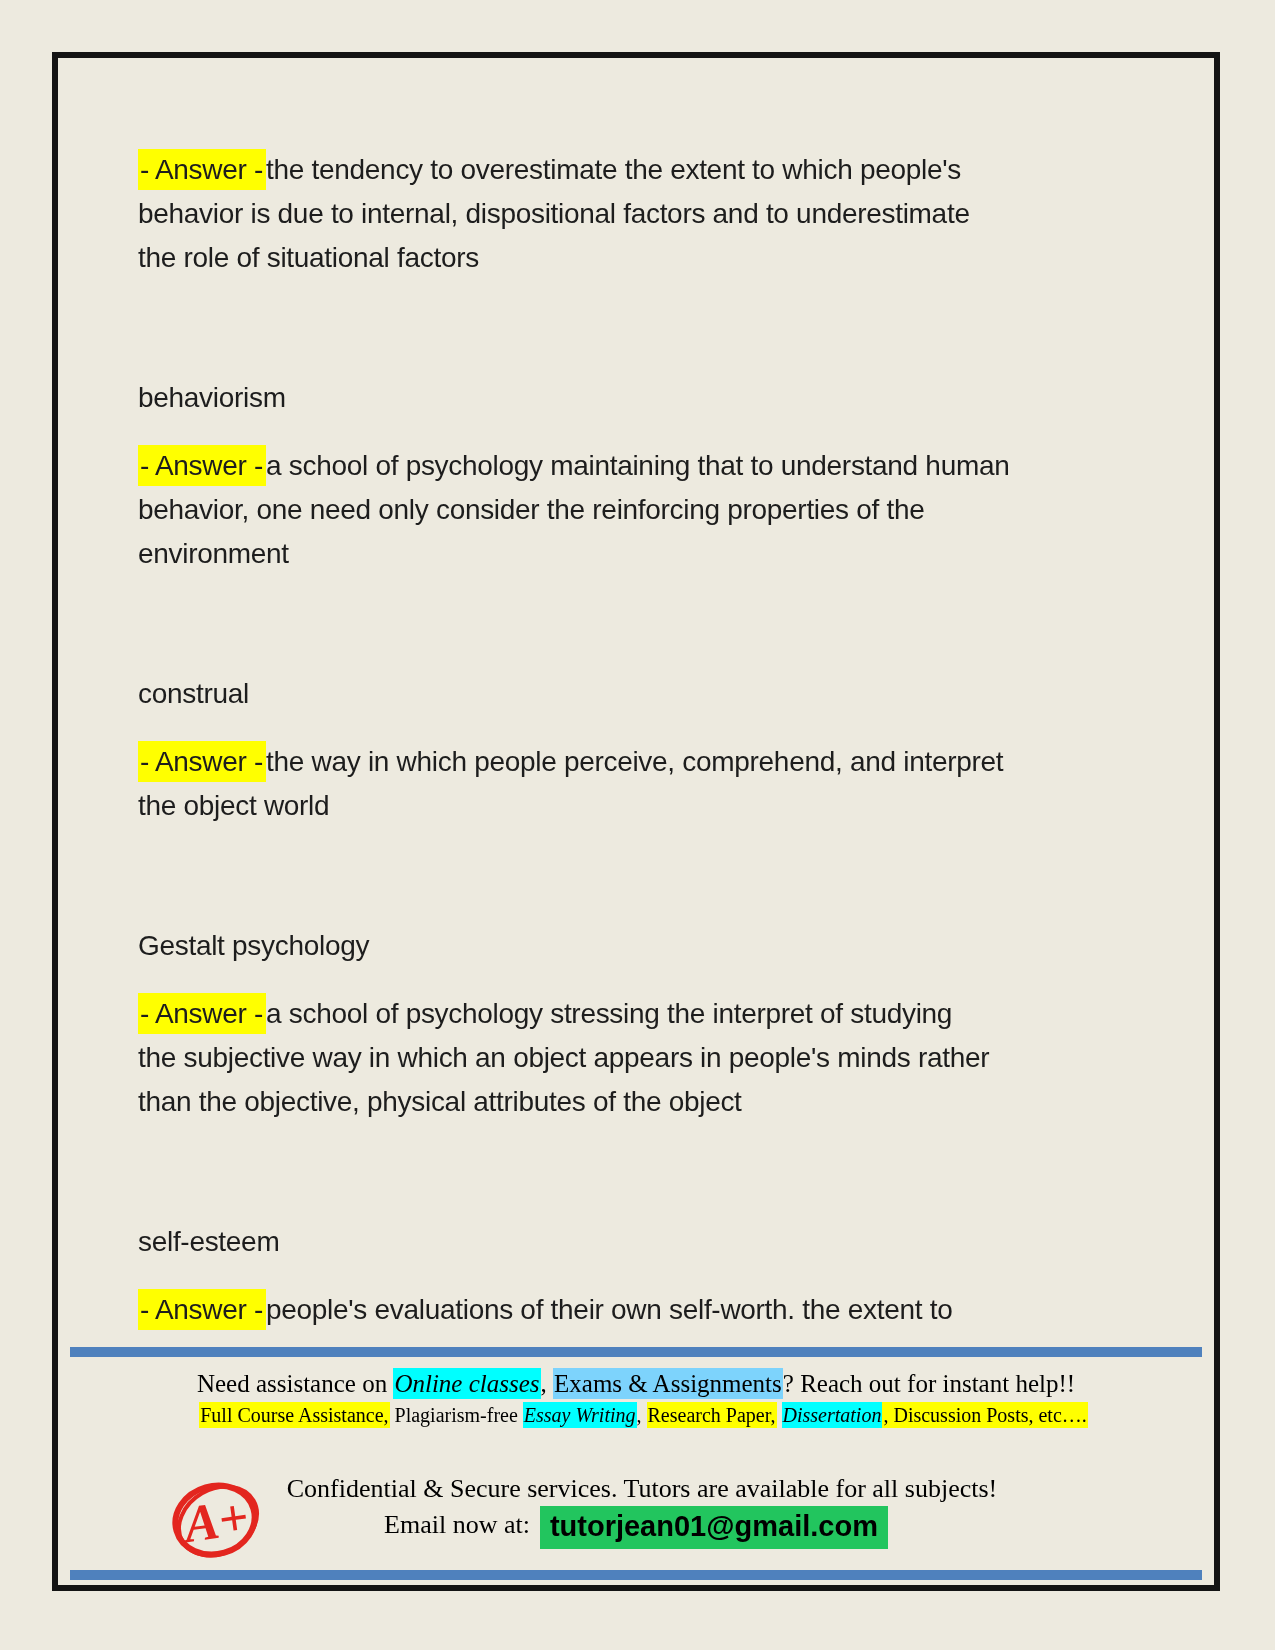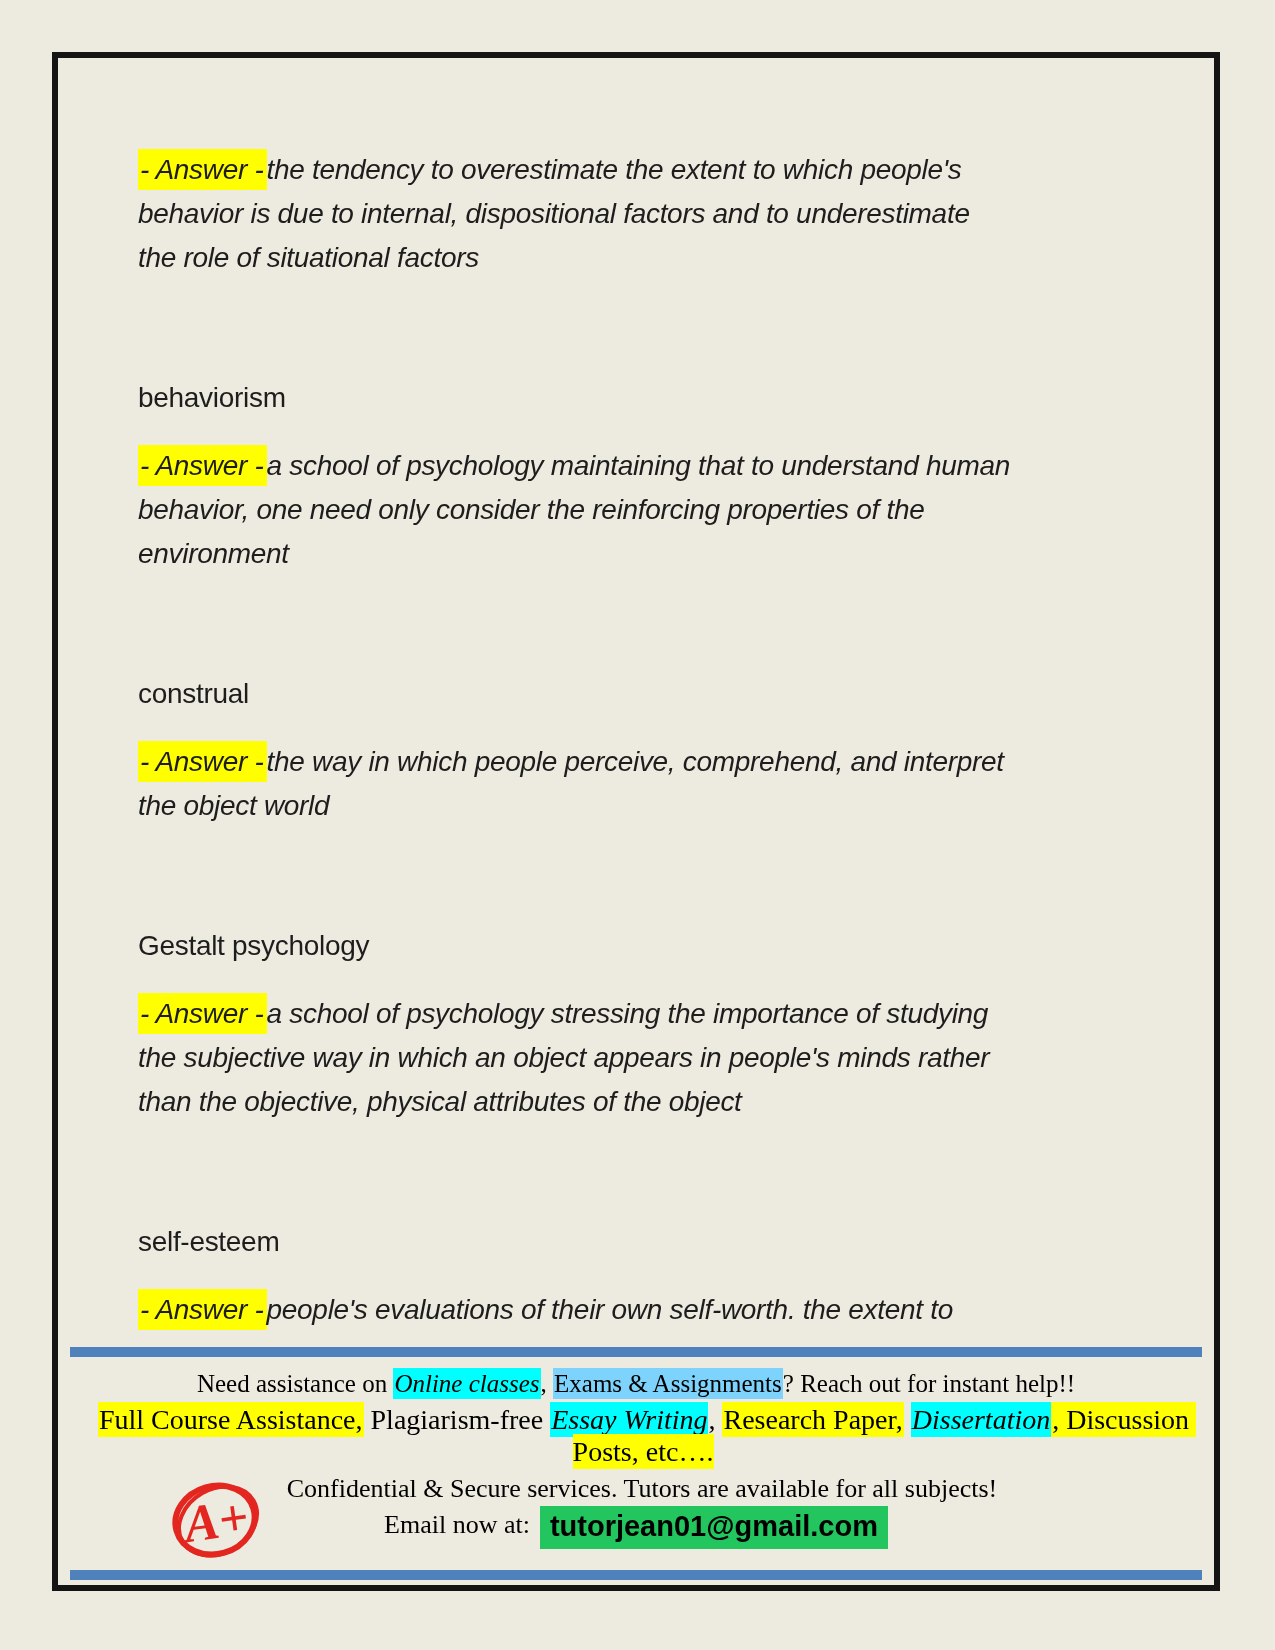"- Answer -the tendency to" .answer { font-style: italic -> none }
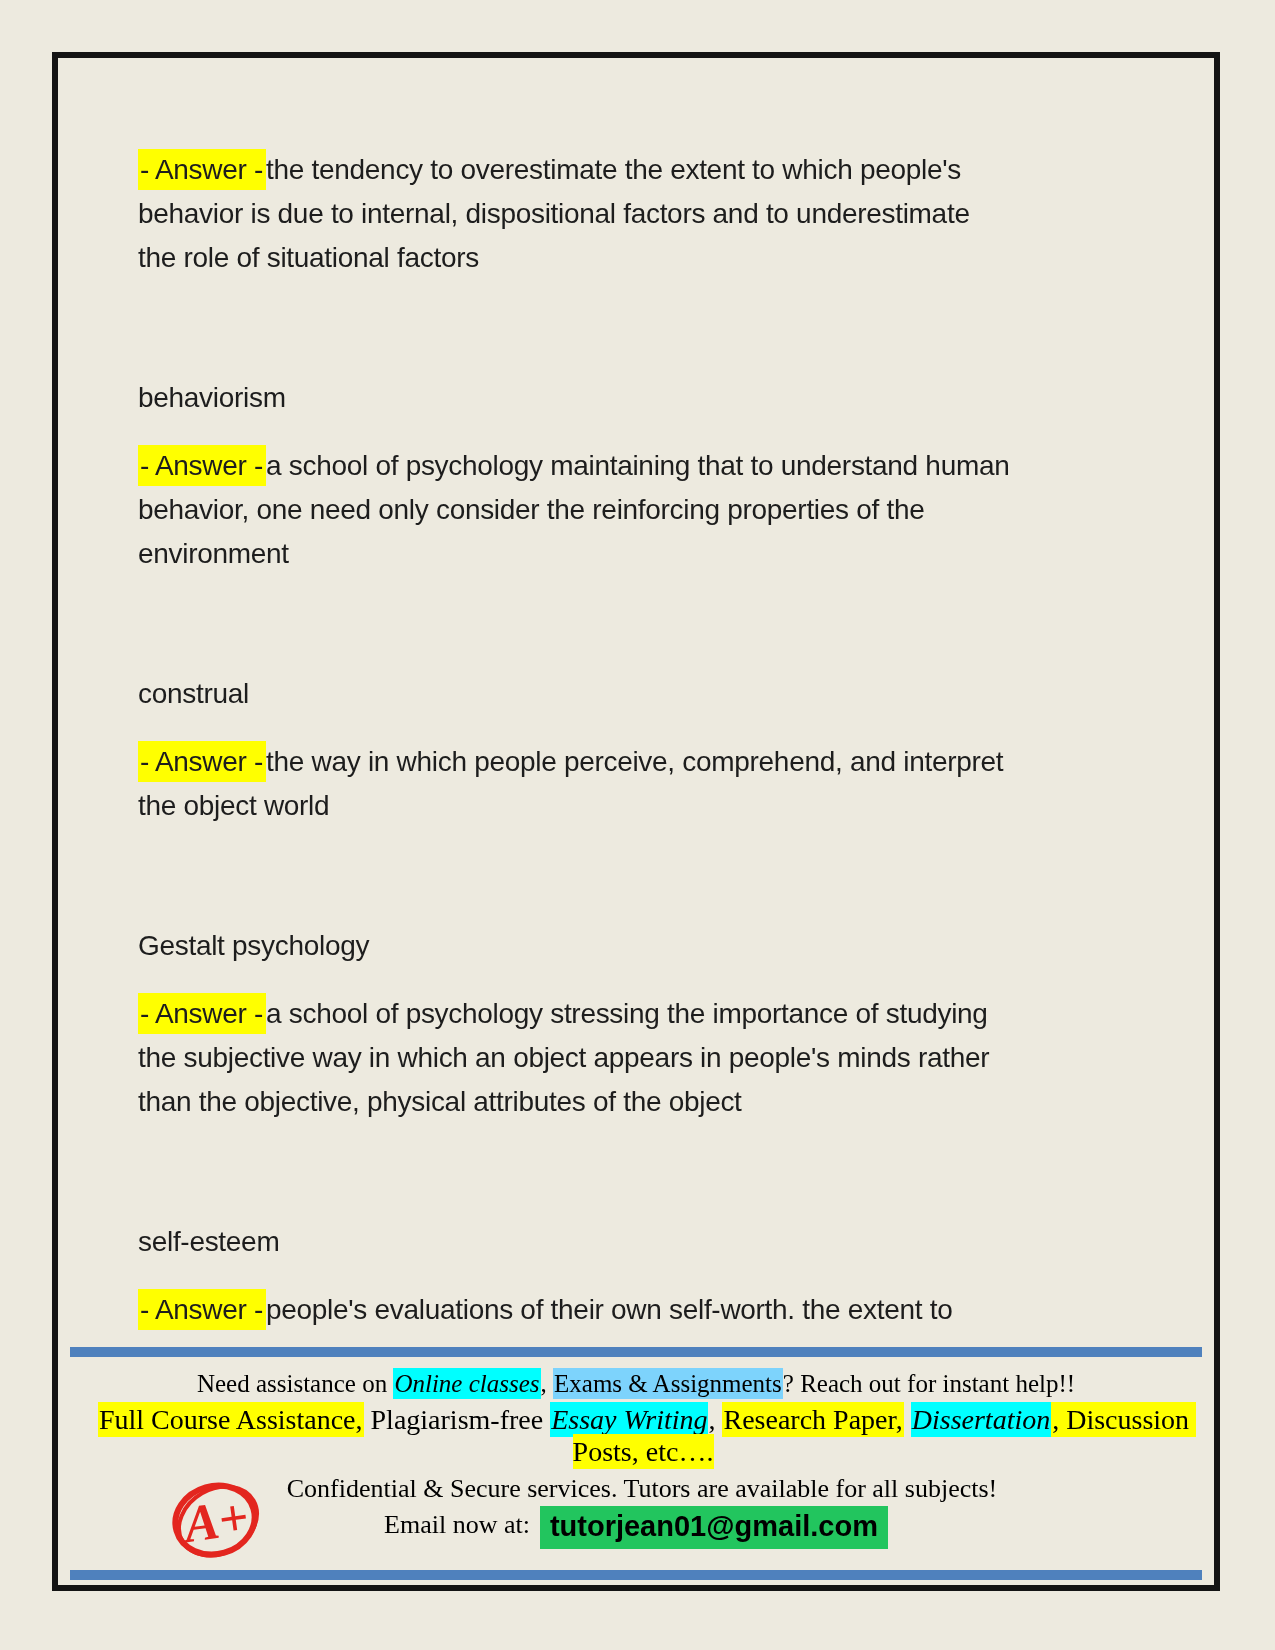"a school of psychology stressing" span { text: importance -> interpret }
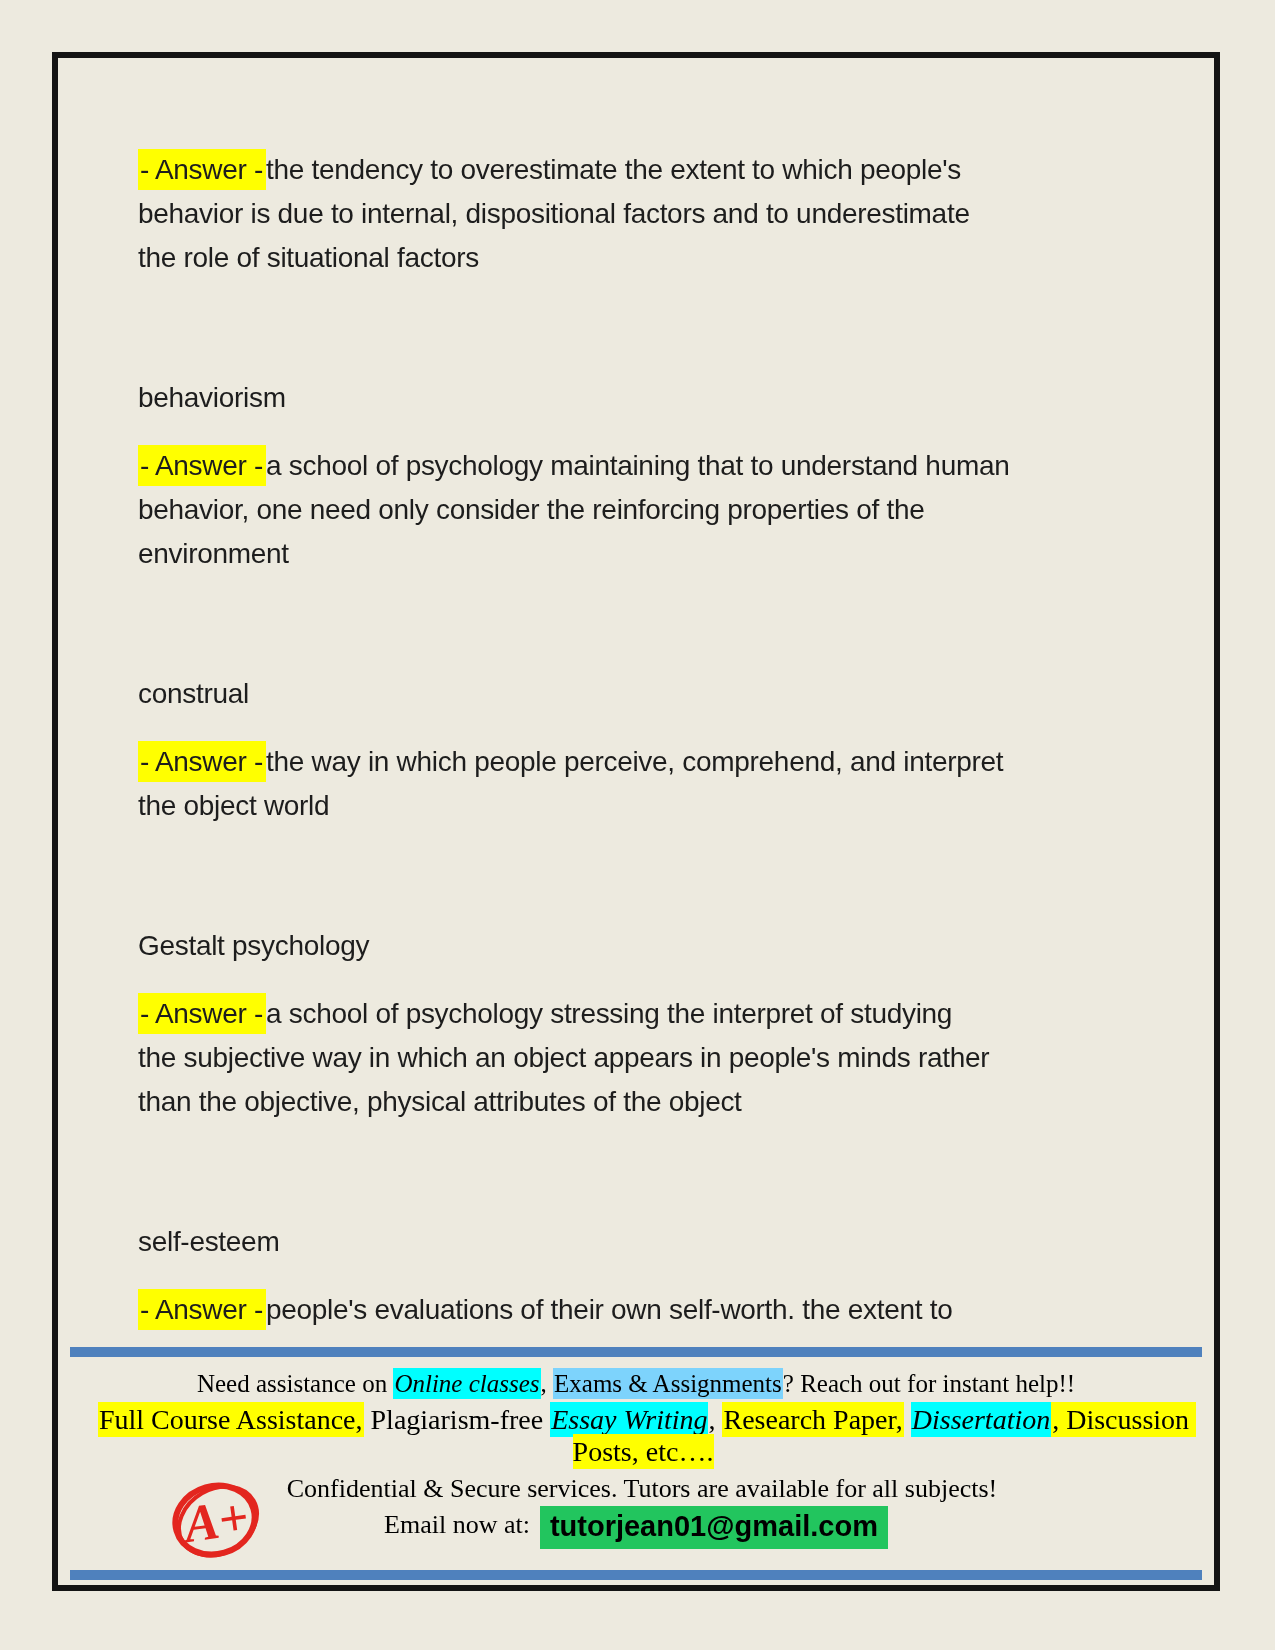"Full Course Assistance, Plagiarism-free" .fline-2 { font-size: 28px -> 20px }
